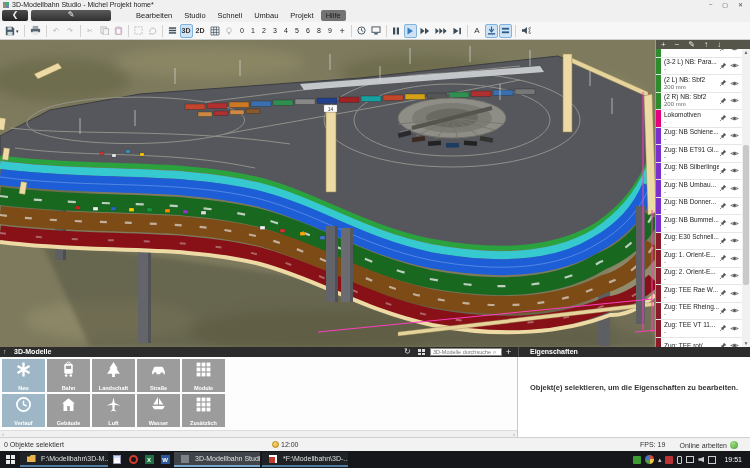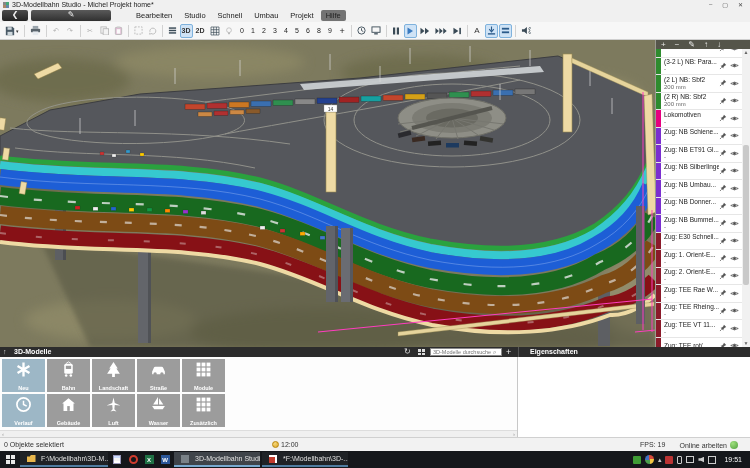"Objekt(e) selektieren, um die" div.props { html: none -> <div> <div>Objekt(e) selektieren, um die Eigenschaften zu bearbeiten.</div> </div> }
